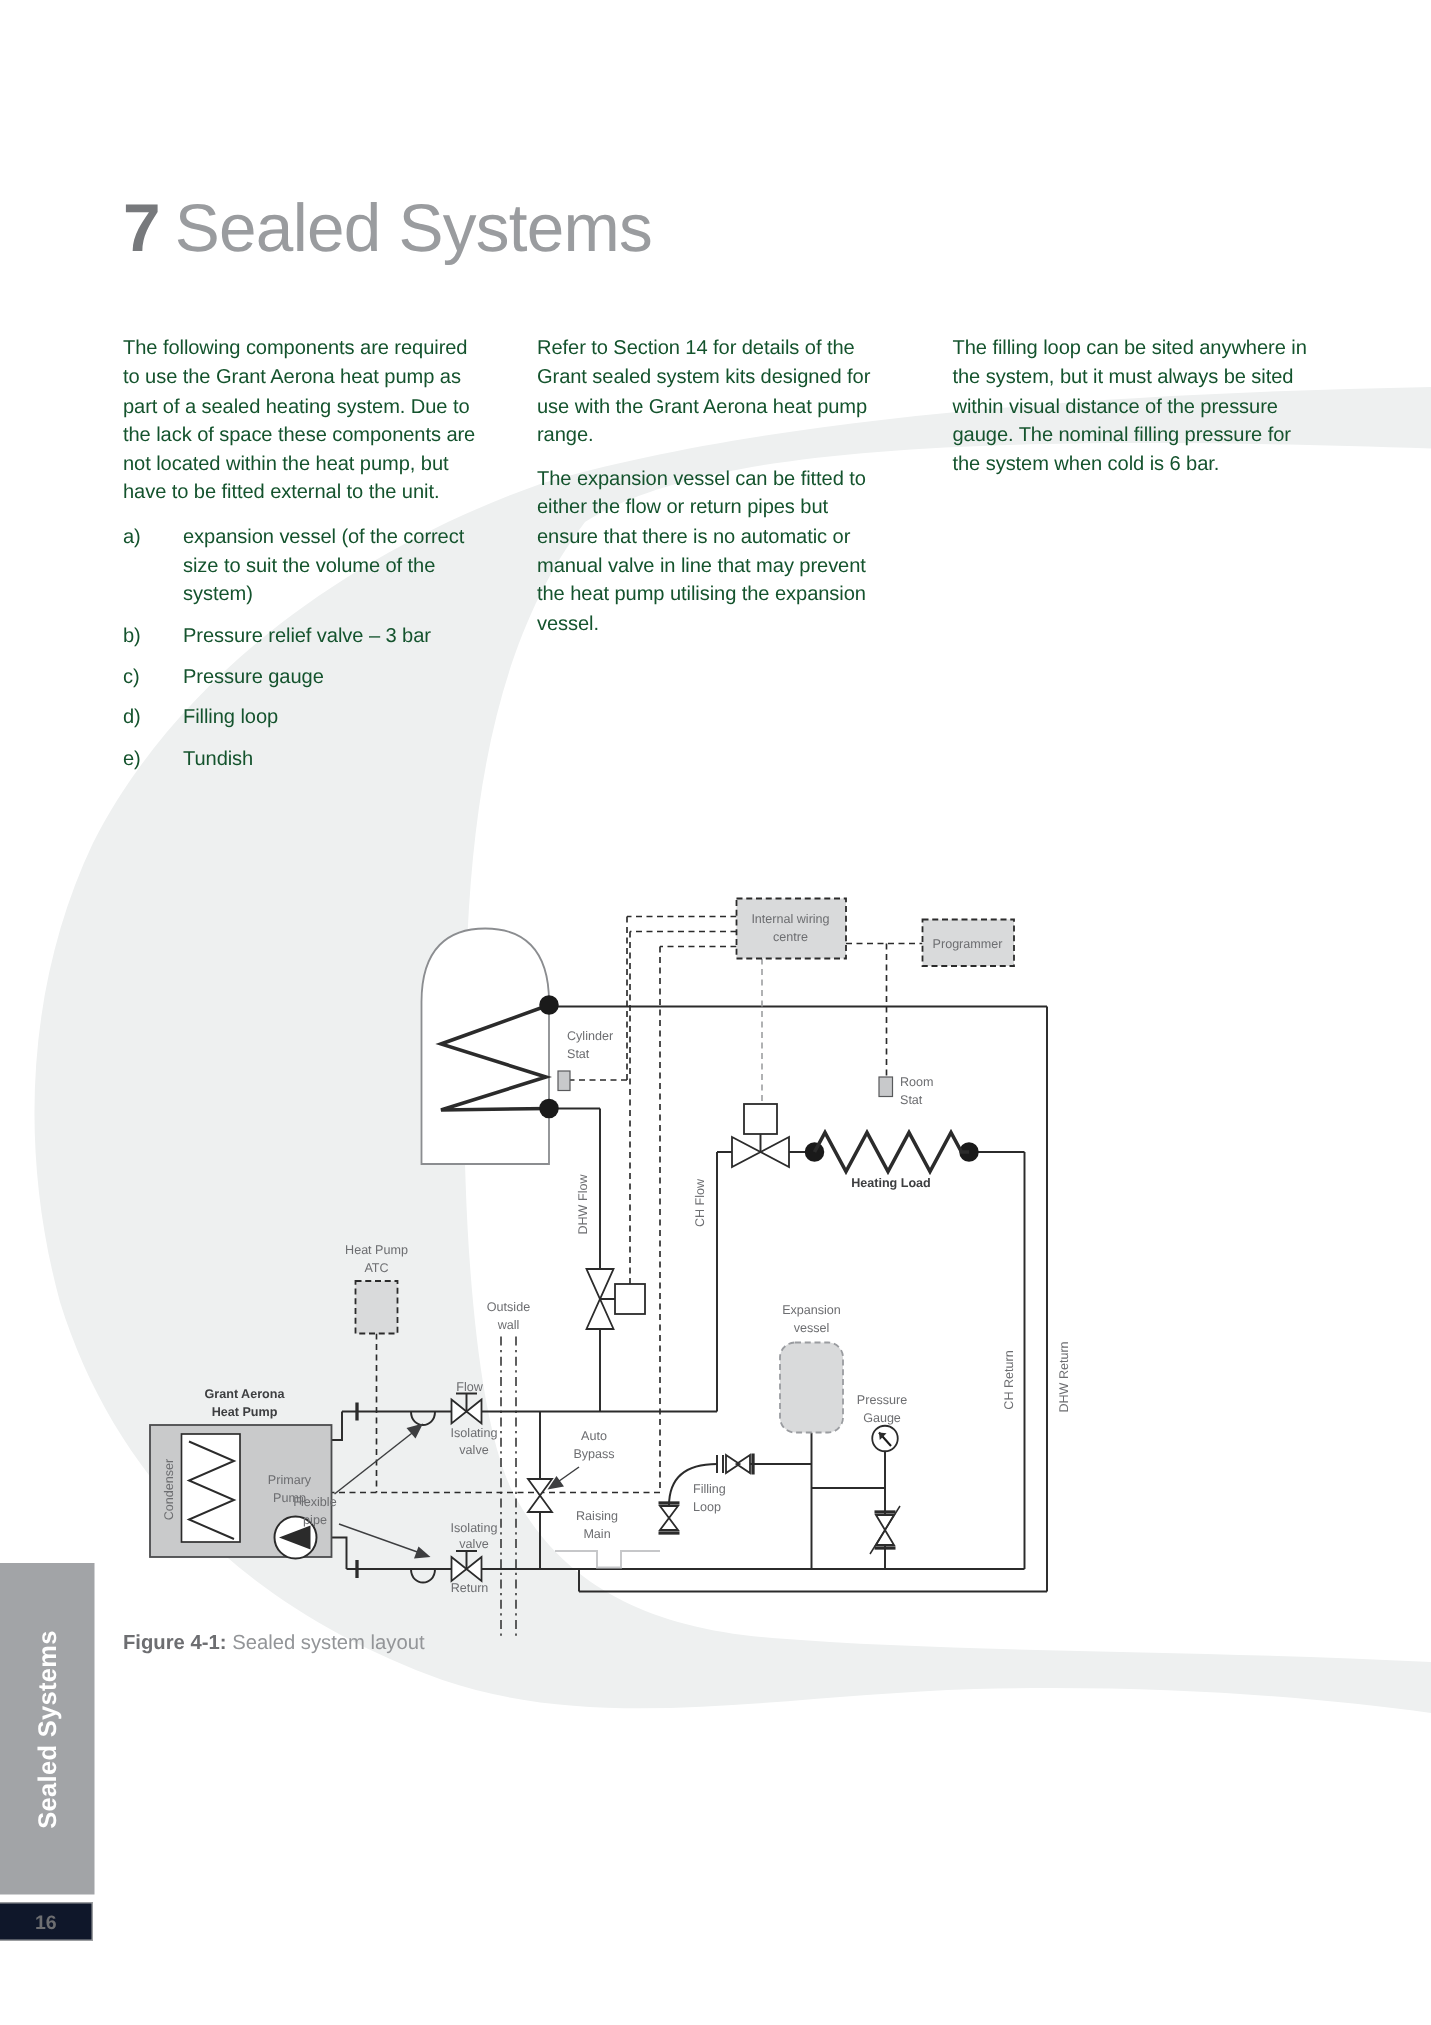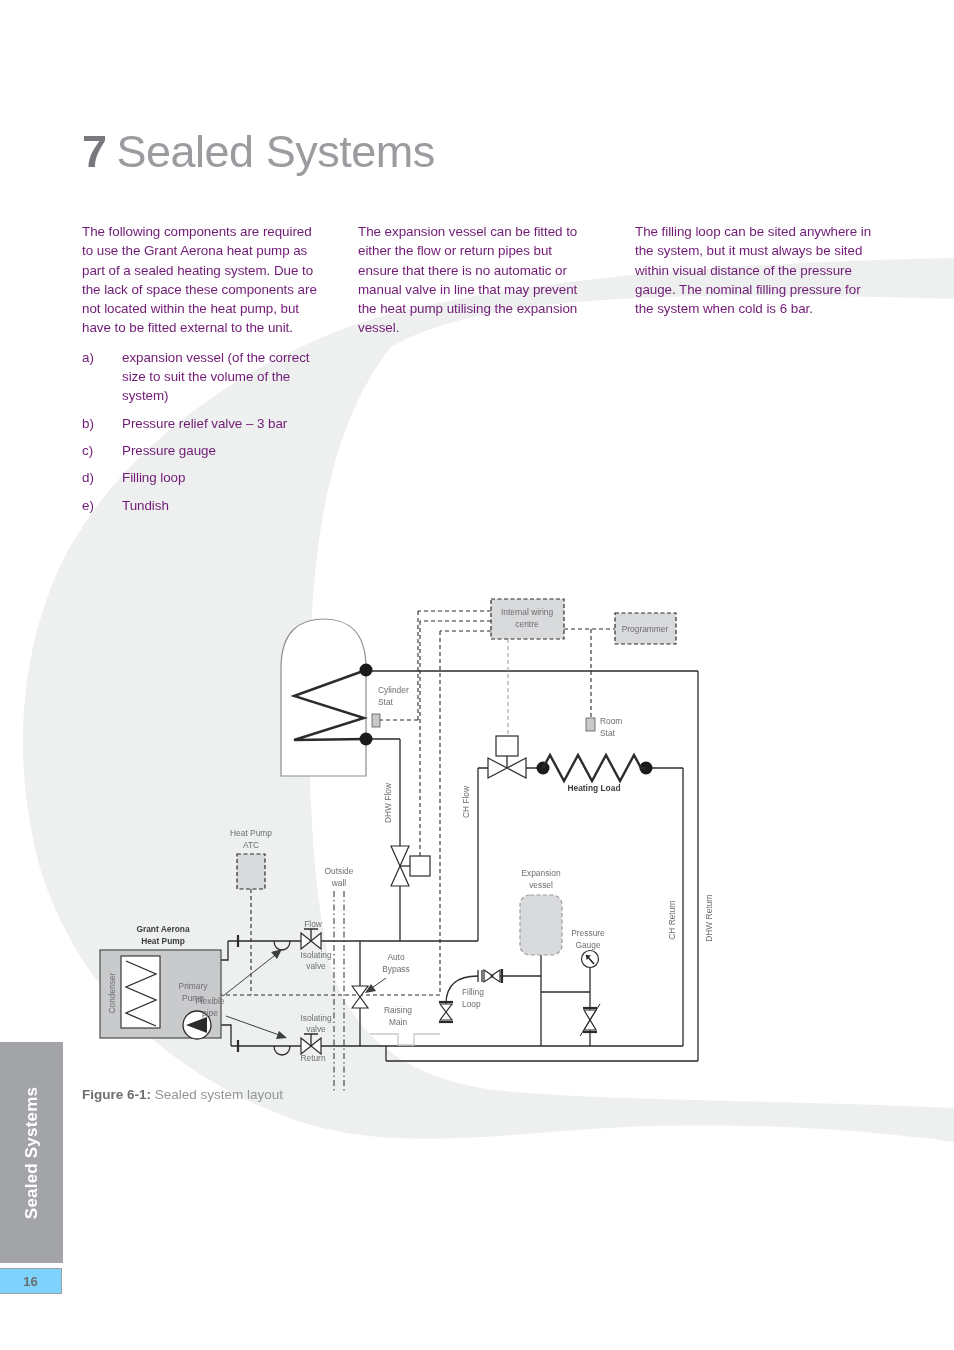"The following components are required" .col { color: #701a75 -> #14532d }
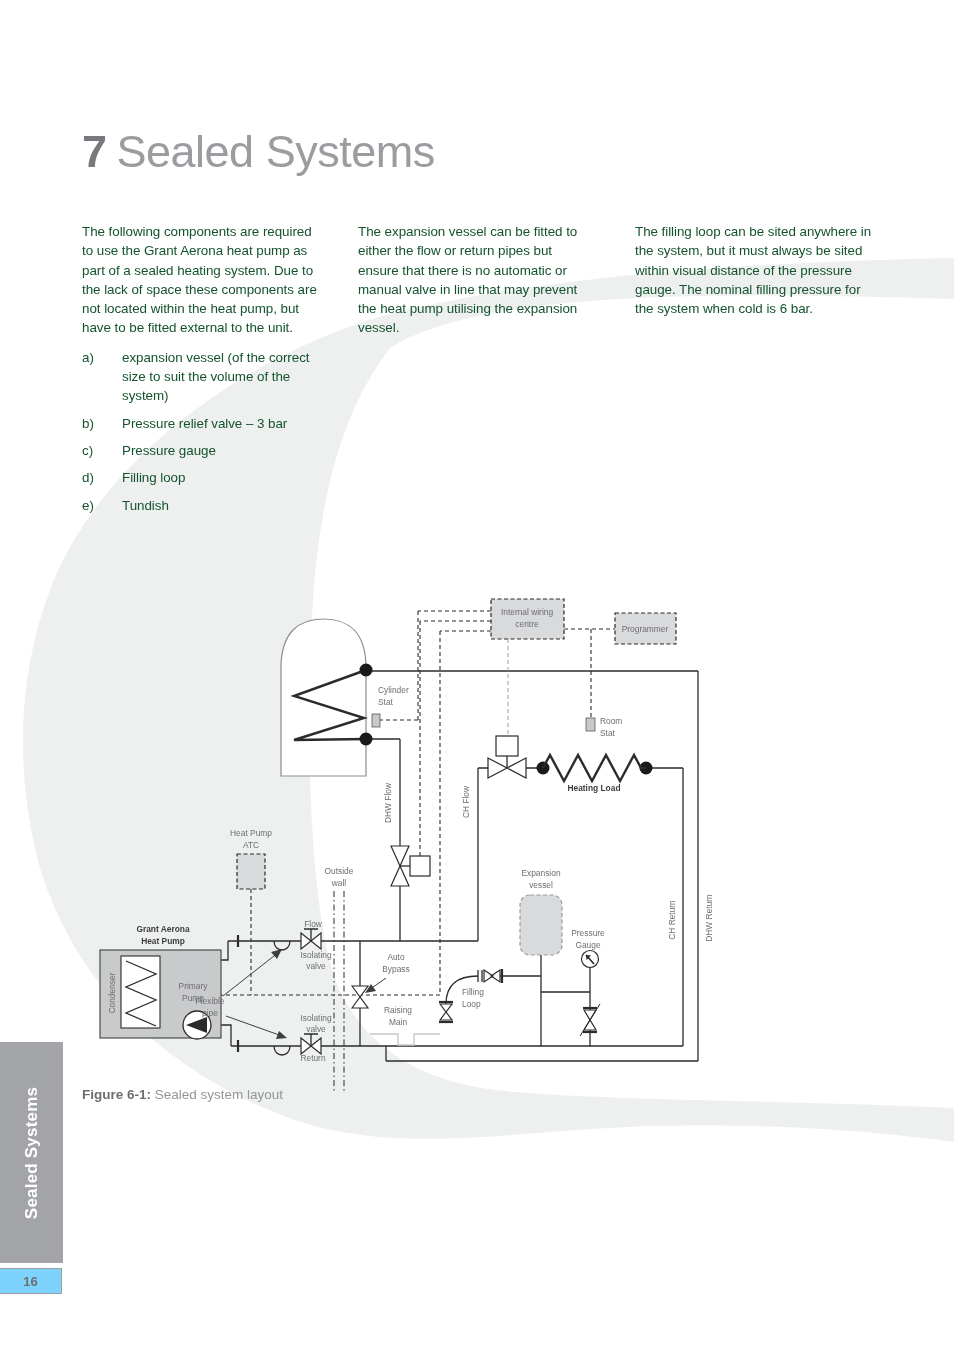"Refer to Section 14 for" p { html: none -> <p>Refer to Section 14 for details of the Grant sealed system kits designed for use with the Grant Aerona heat pump range.</p> }
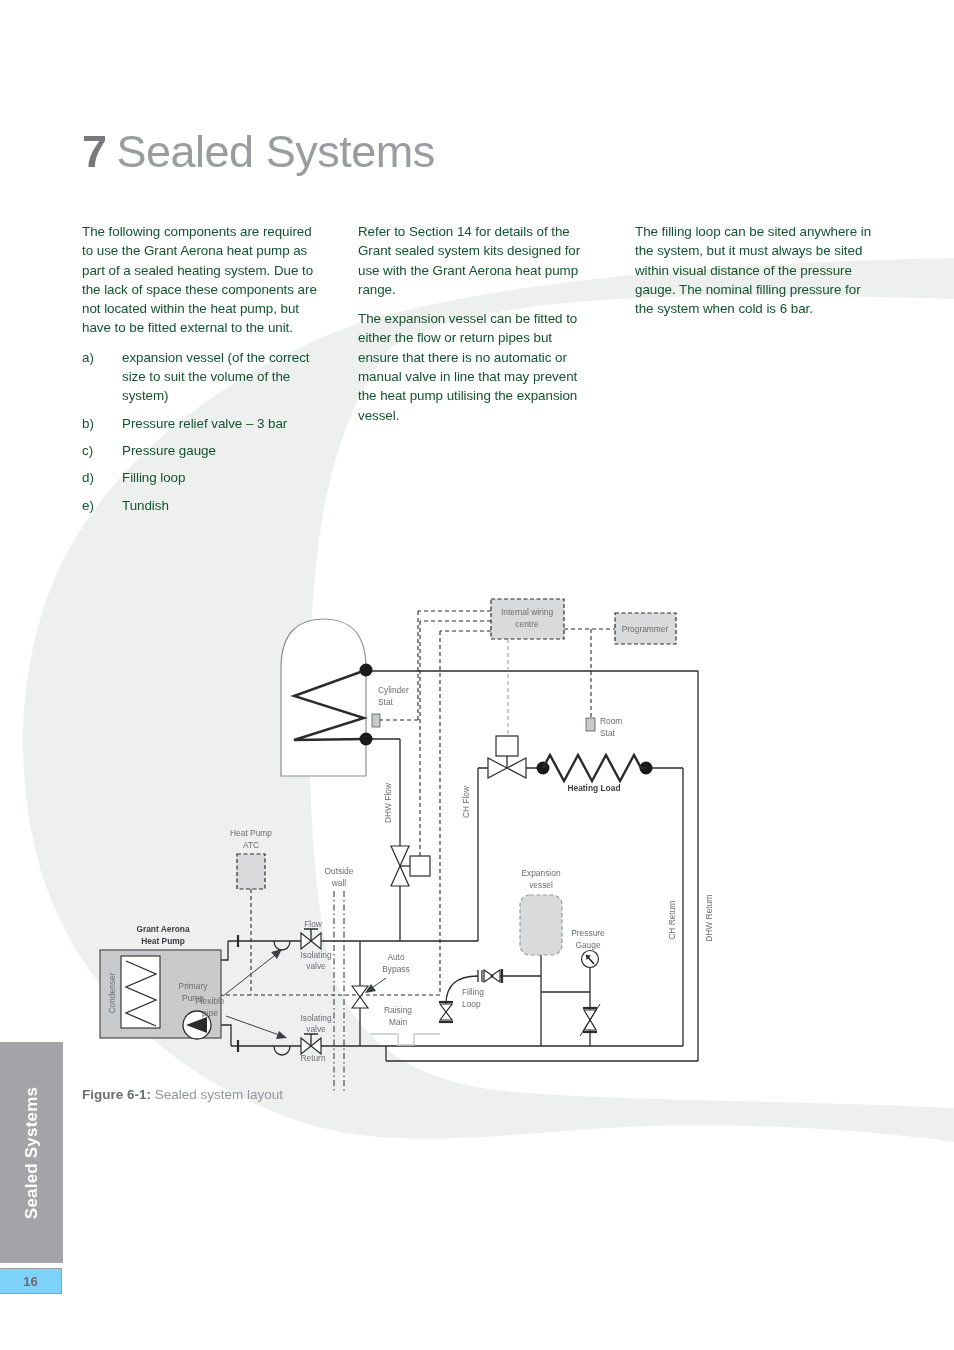"Figure 6-1:" b { text: 6-1 -> 4-1 }
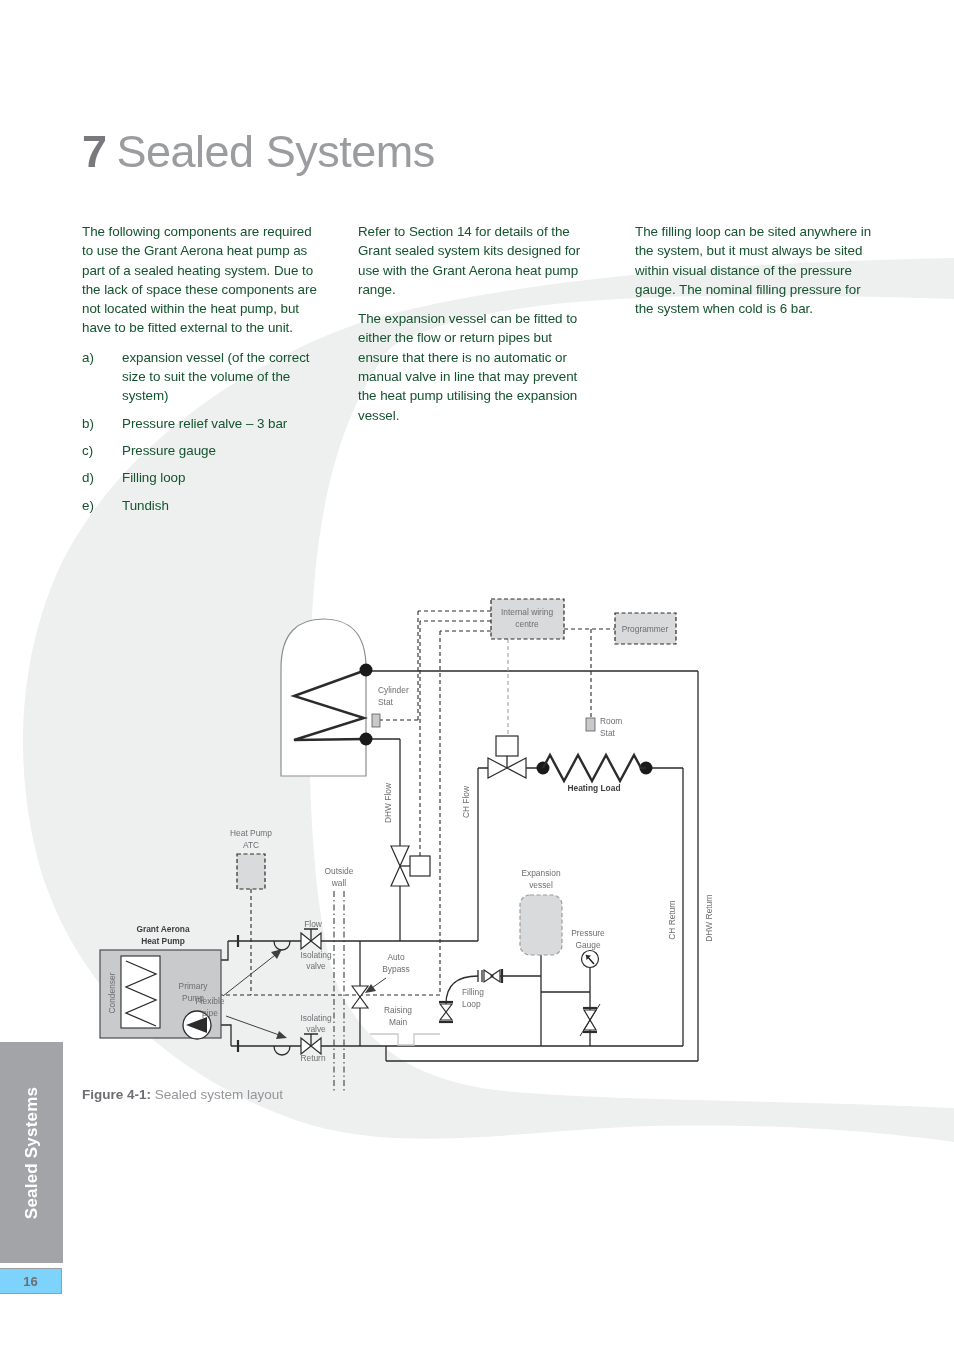"16" .page-box { background: #7dd3fc -> #0f172a }
